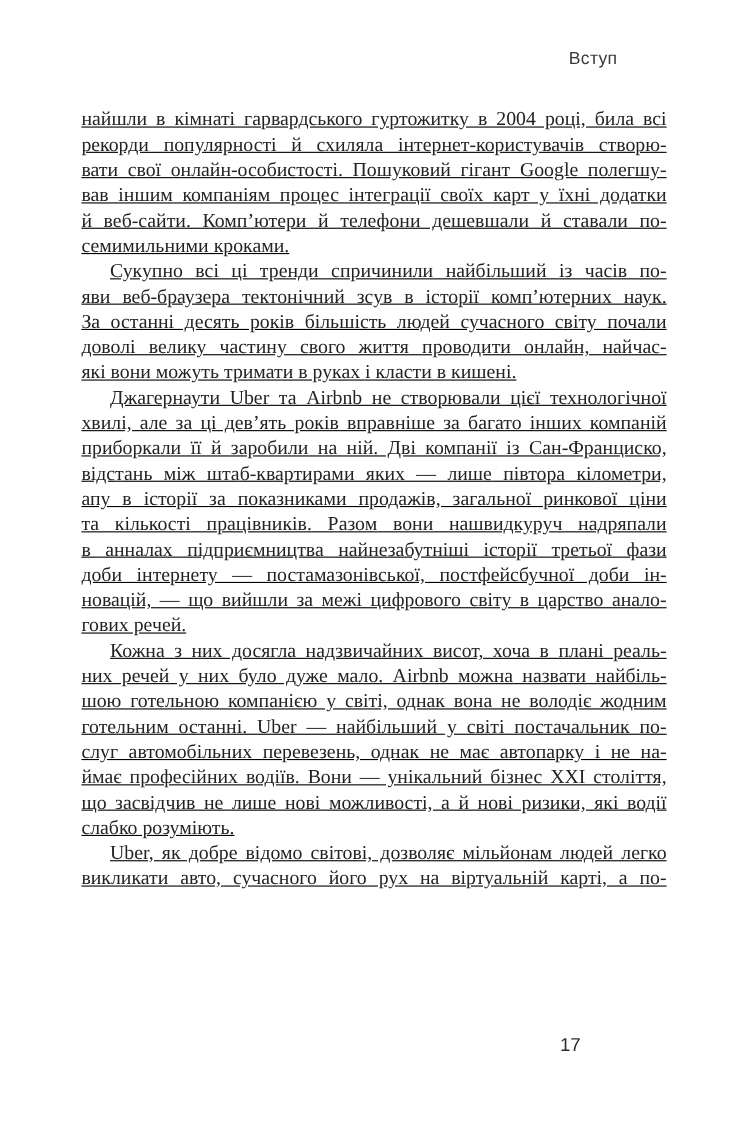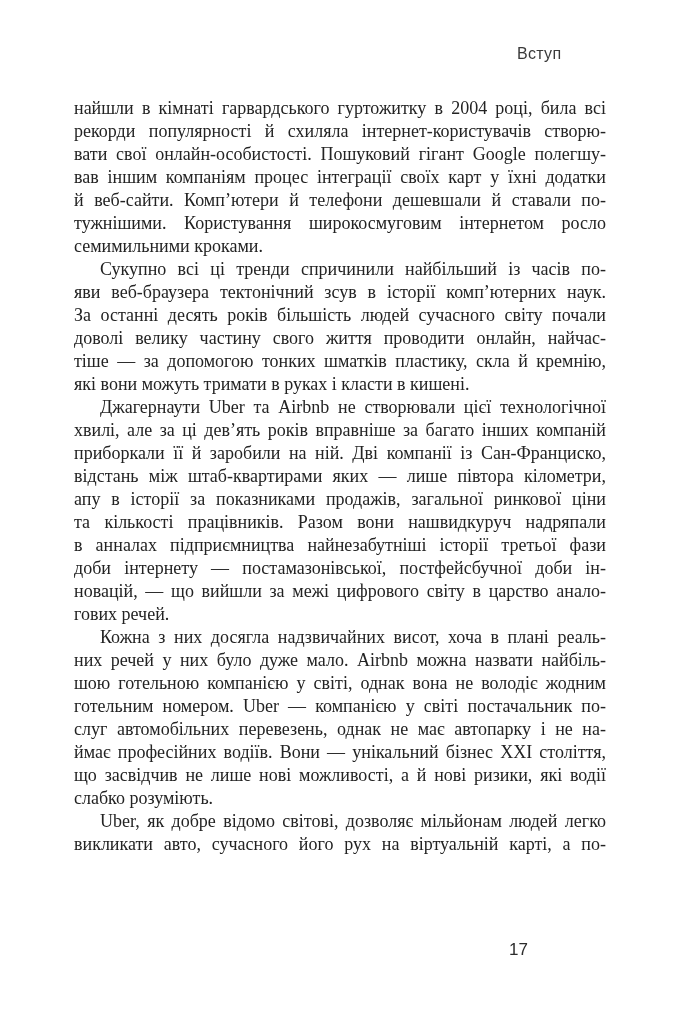"найшли в кімнаті гарвардського" .paragraph { text-decoration: none -> underline }
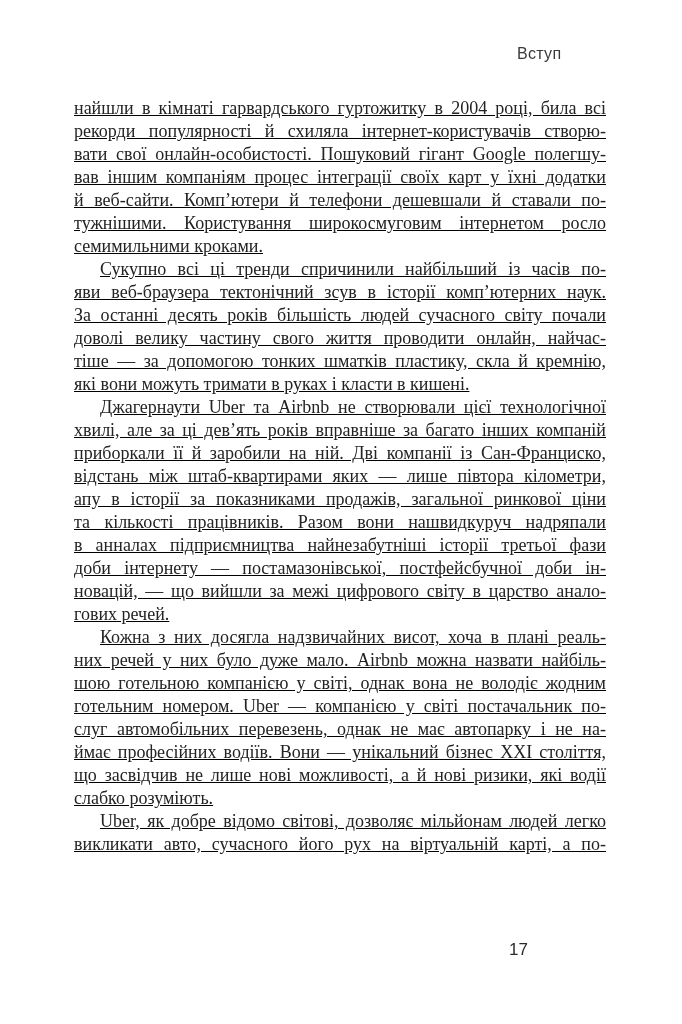"тужнішими. Користування широкосмуговим" div.text-line { html: <div>тужнішими. Користування широкосмуговим інтернетом росло</div> -> none }
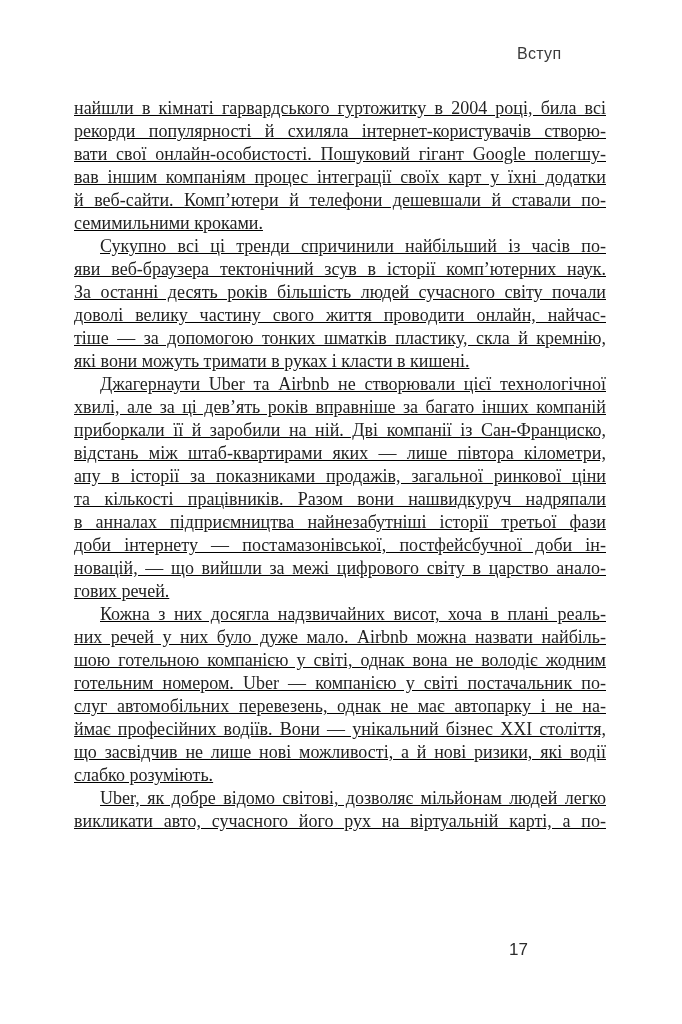"тіше — за допомогою тонких" div.text-line { html: <div>тіше — за допомогою тонких шматків пластику, скла й кремнію,</div> -> none }
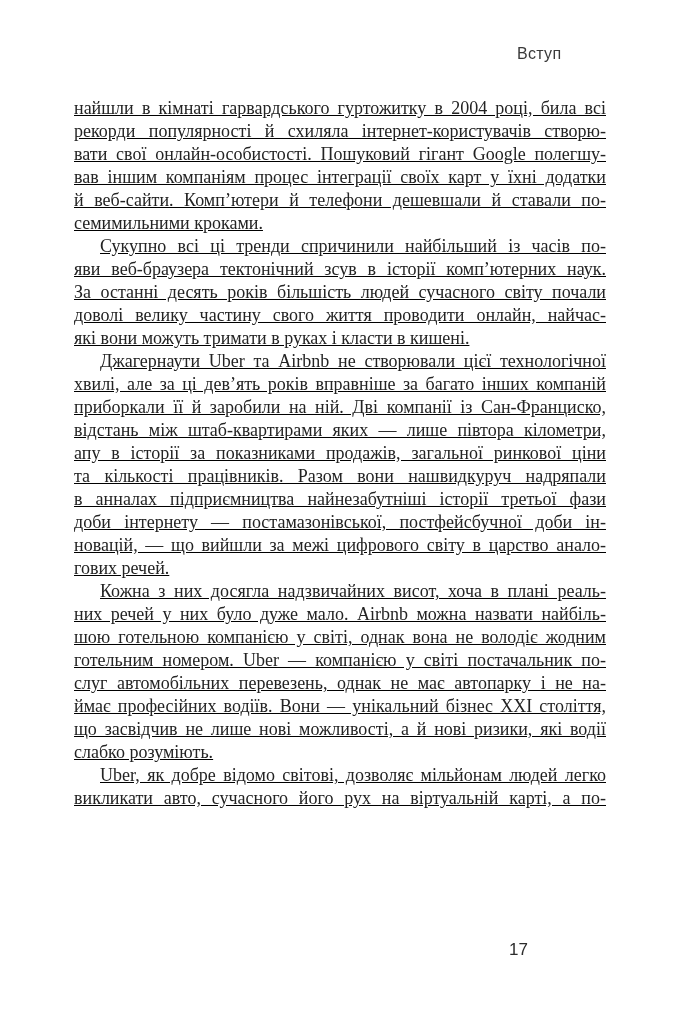"готельним номером. Uber — компанією" div.text-line { text: номером. Uber — компанією -> останні. Uber — найбільший }
